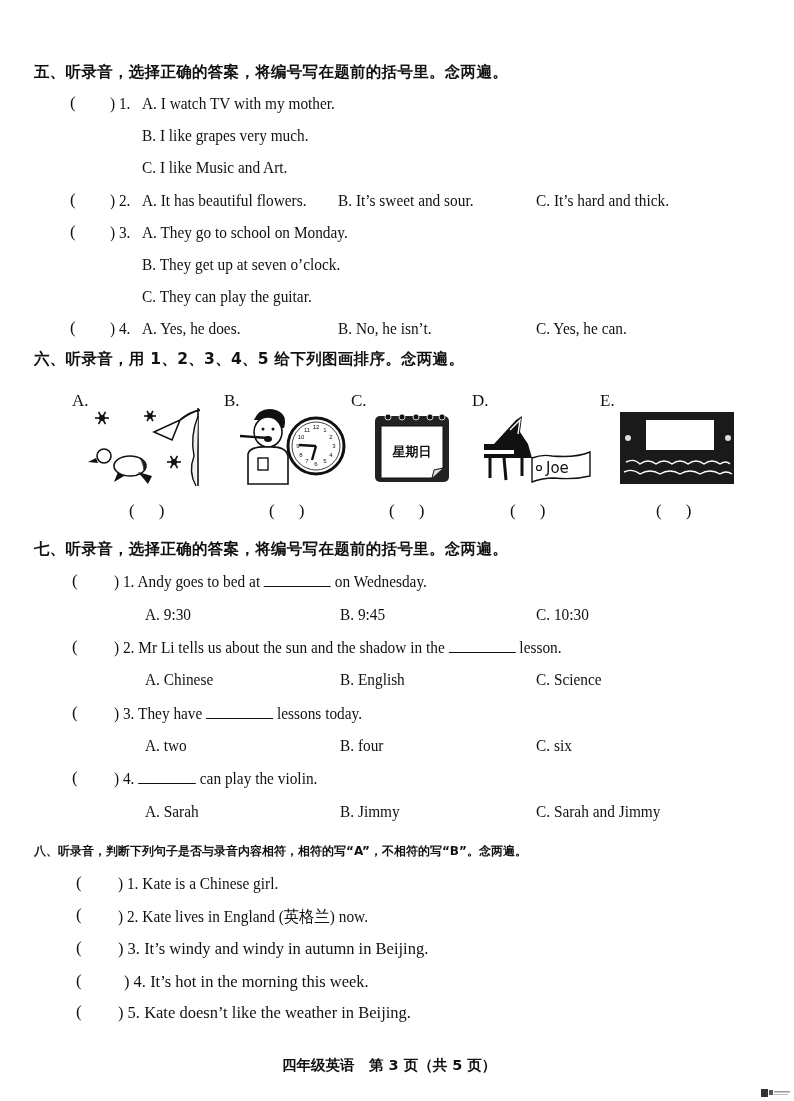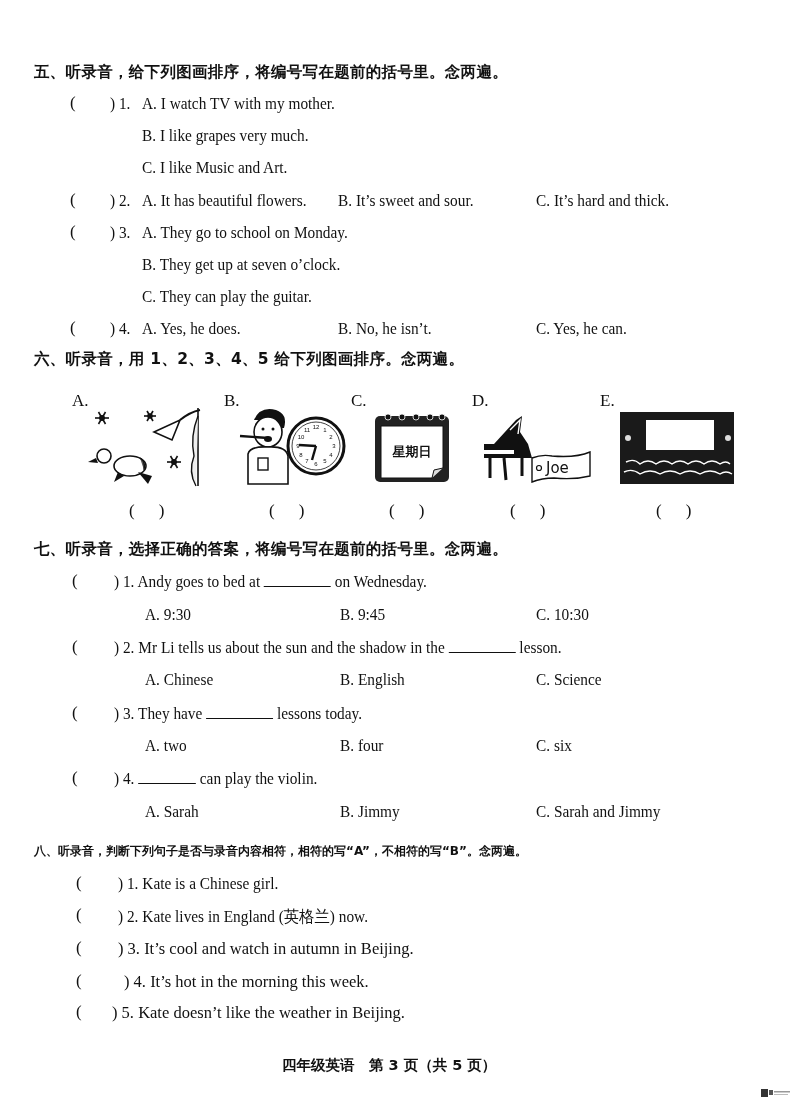"五、听录音，给下列图画排序，将编号写在题前的括号里。念两遍。" div.sec-title { text: 给下列图画排序 -> 选择正确的答案 }
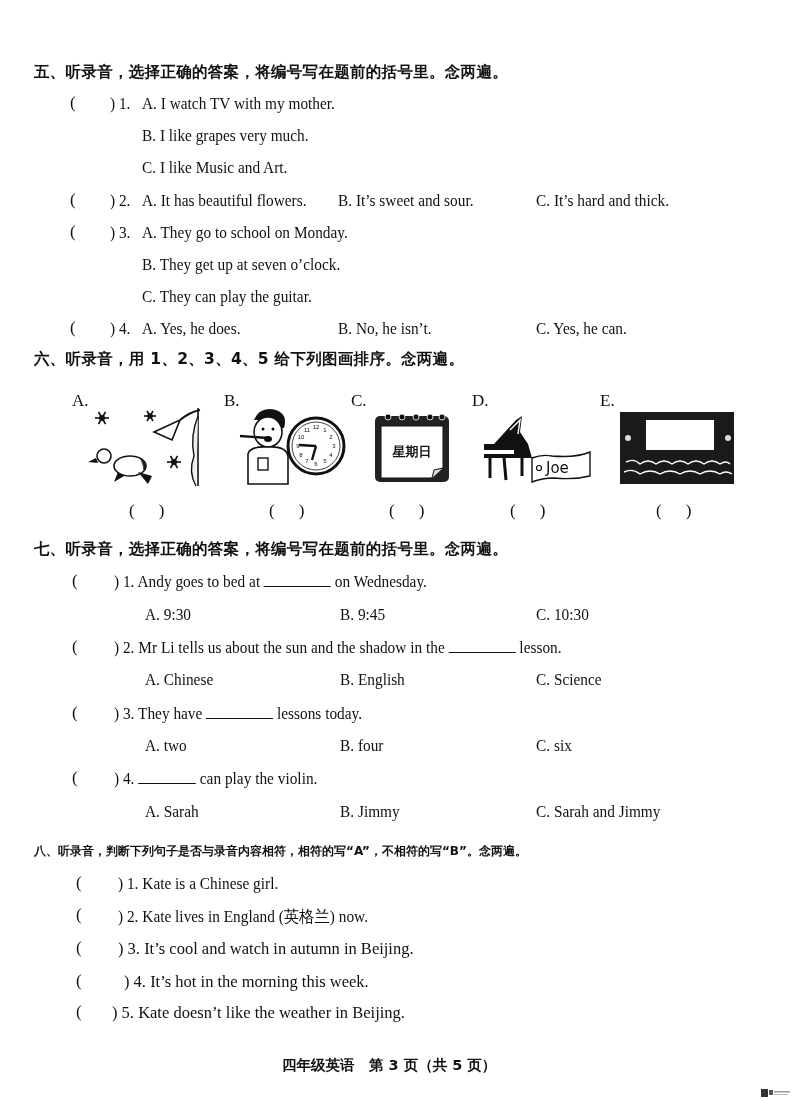"It’s cool and watch in" span { text: cool and watch -> windy and windy }
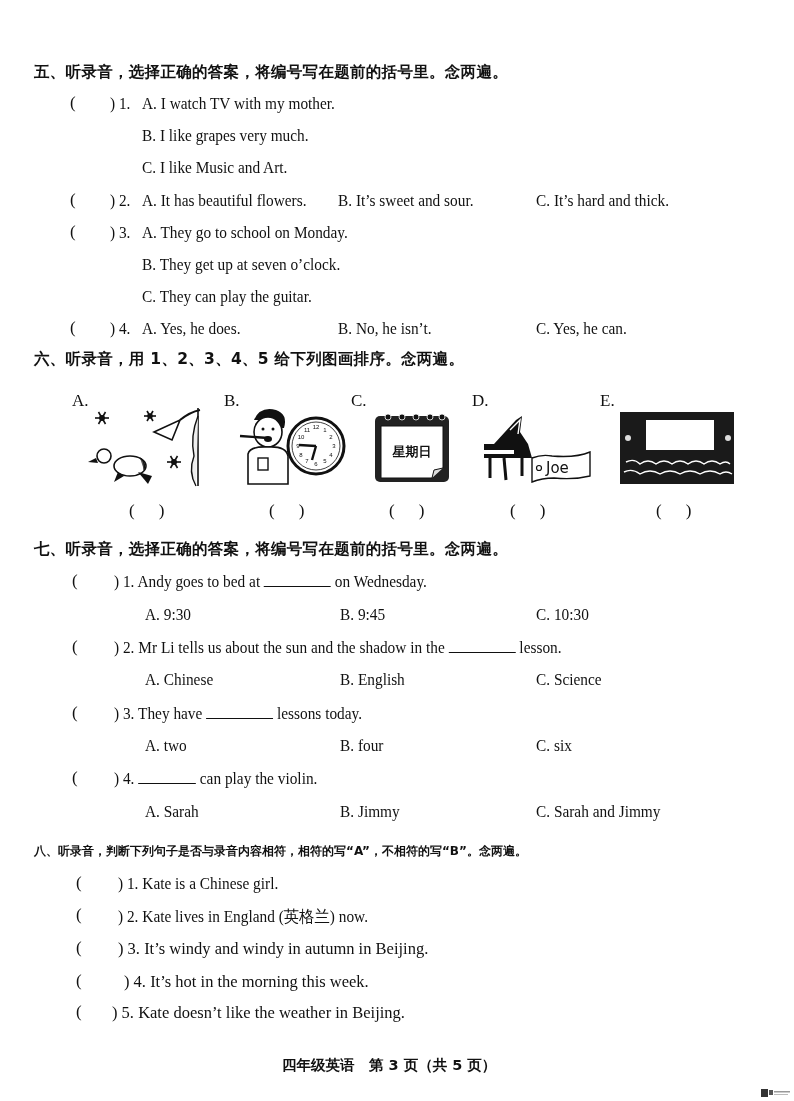") 5. Kate doesn’t like" div.line { left: 112px -> 118px }
